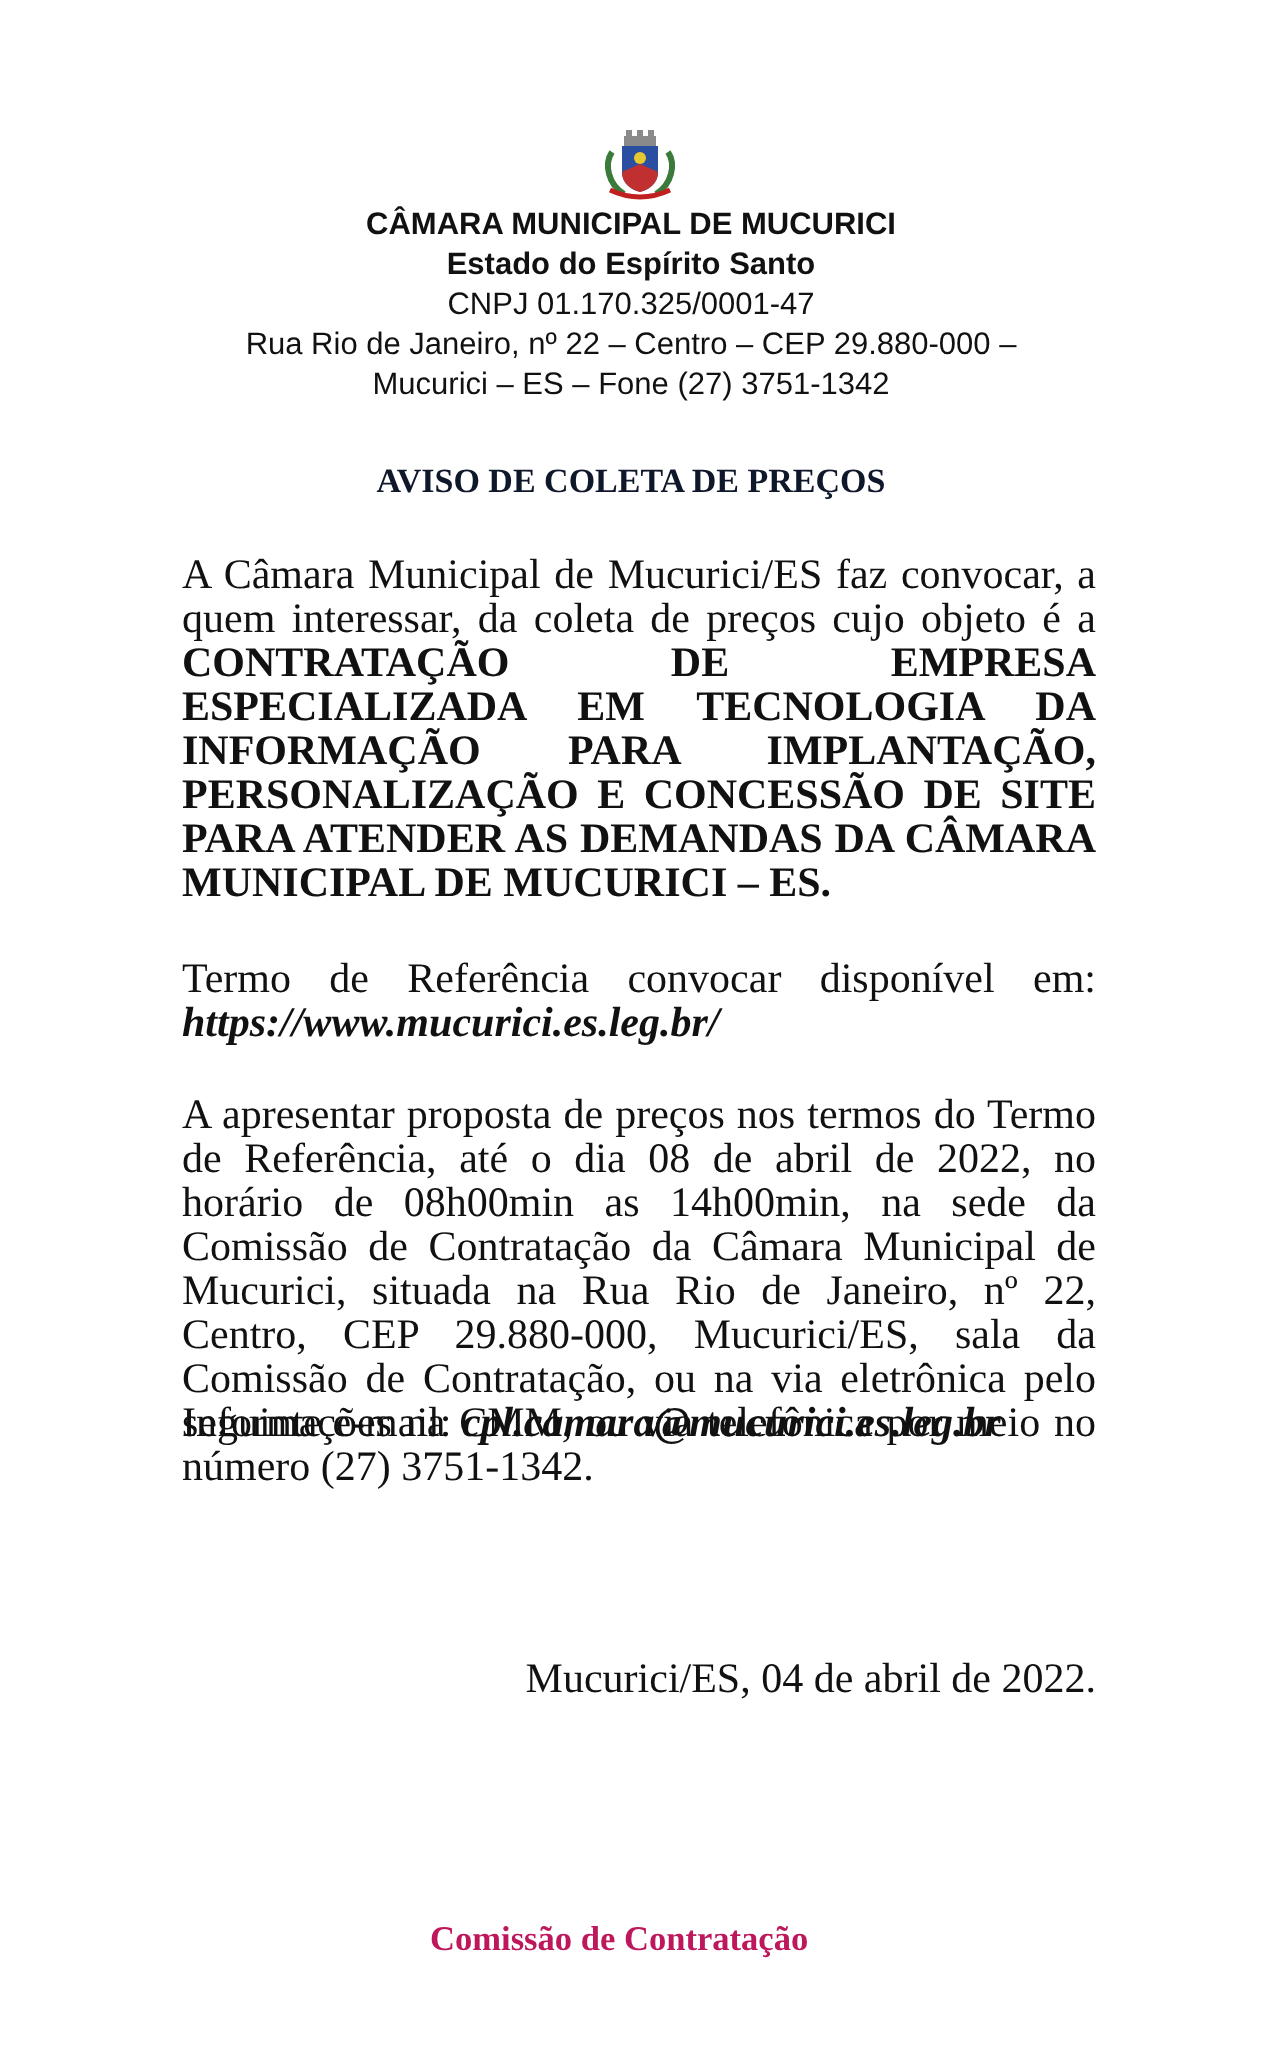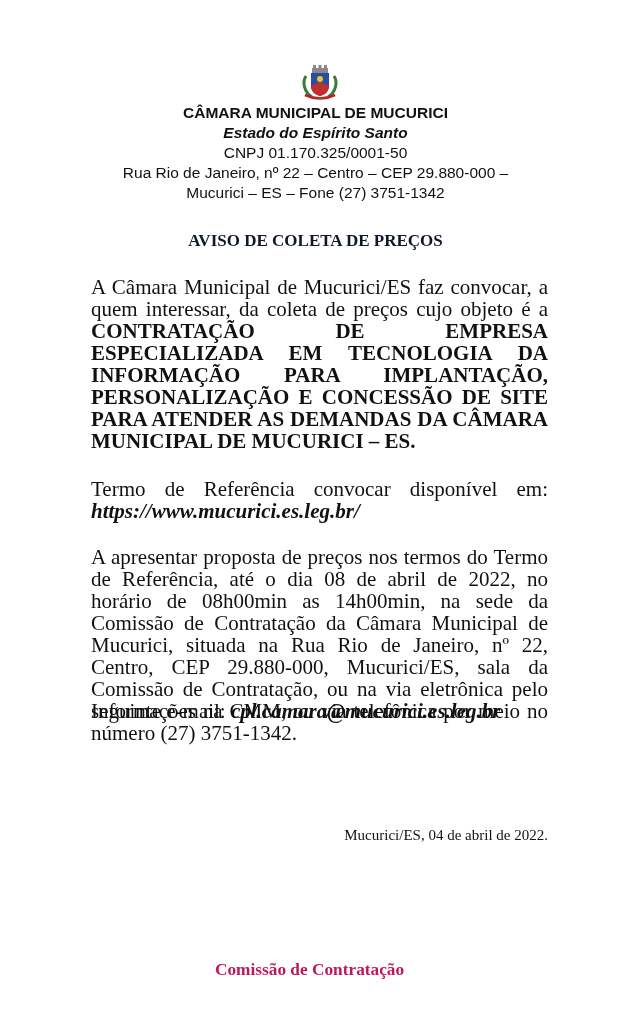"Estado do Espírito Santo" .header .h-state { font-style: italic -> none }
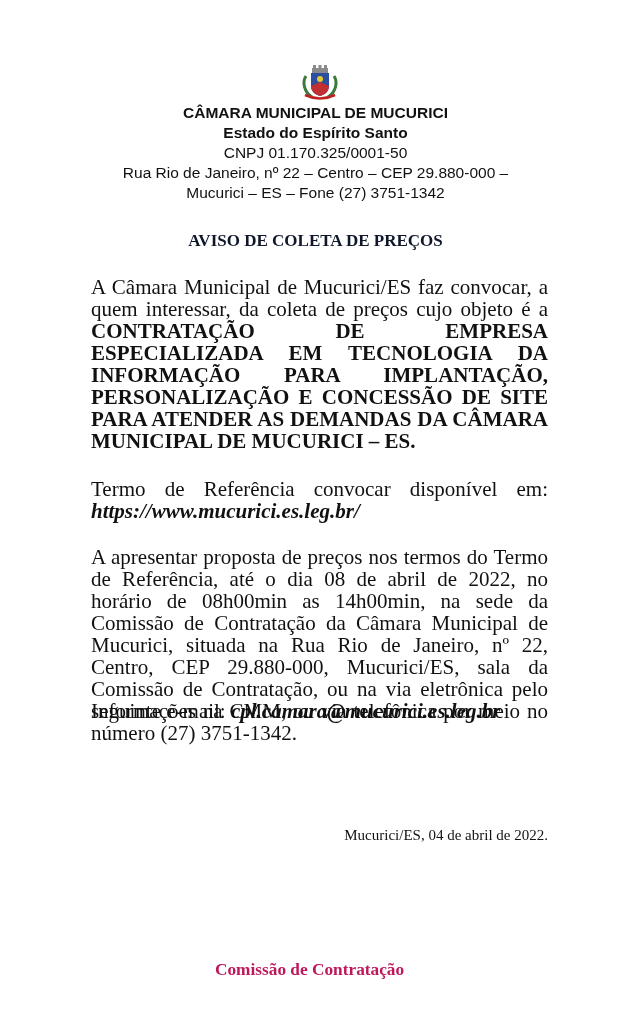"CNPJ 01.170.325/0001-50" div { text: 01.170.325/0001-50 -> 01.170.325/0001-47 }
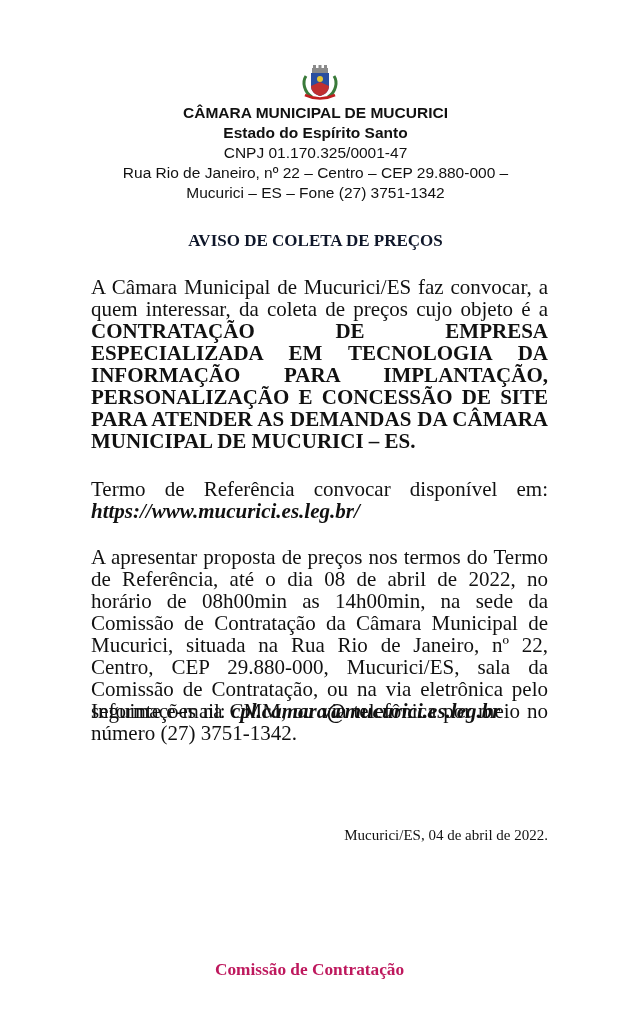"Mucurici/ES, 04 de abril de" .date { font-size: 15px -> 21px }
